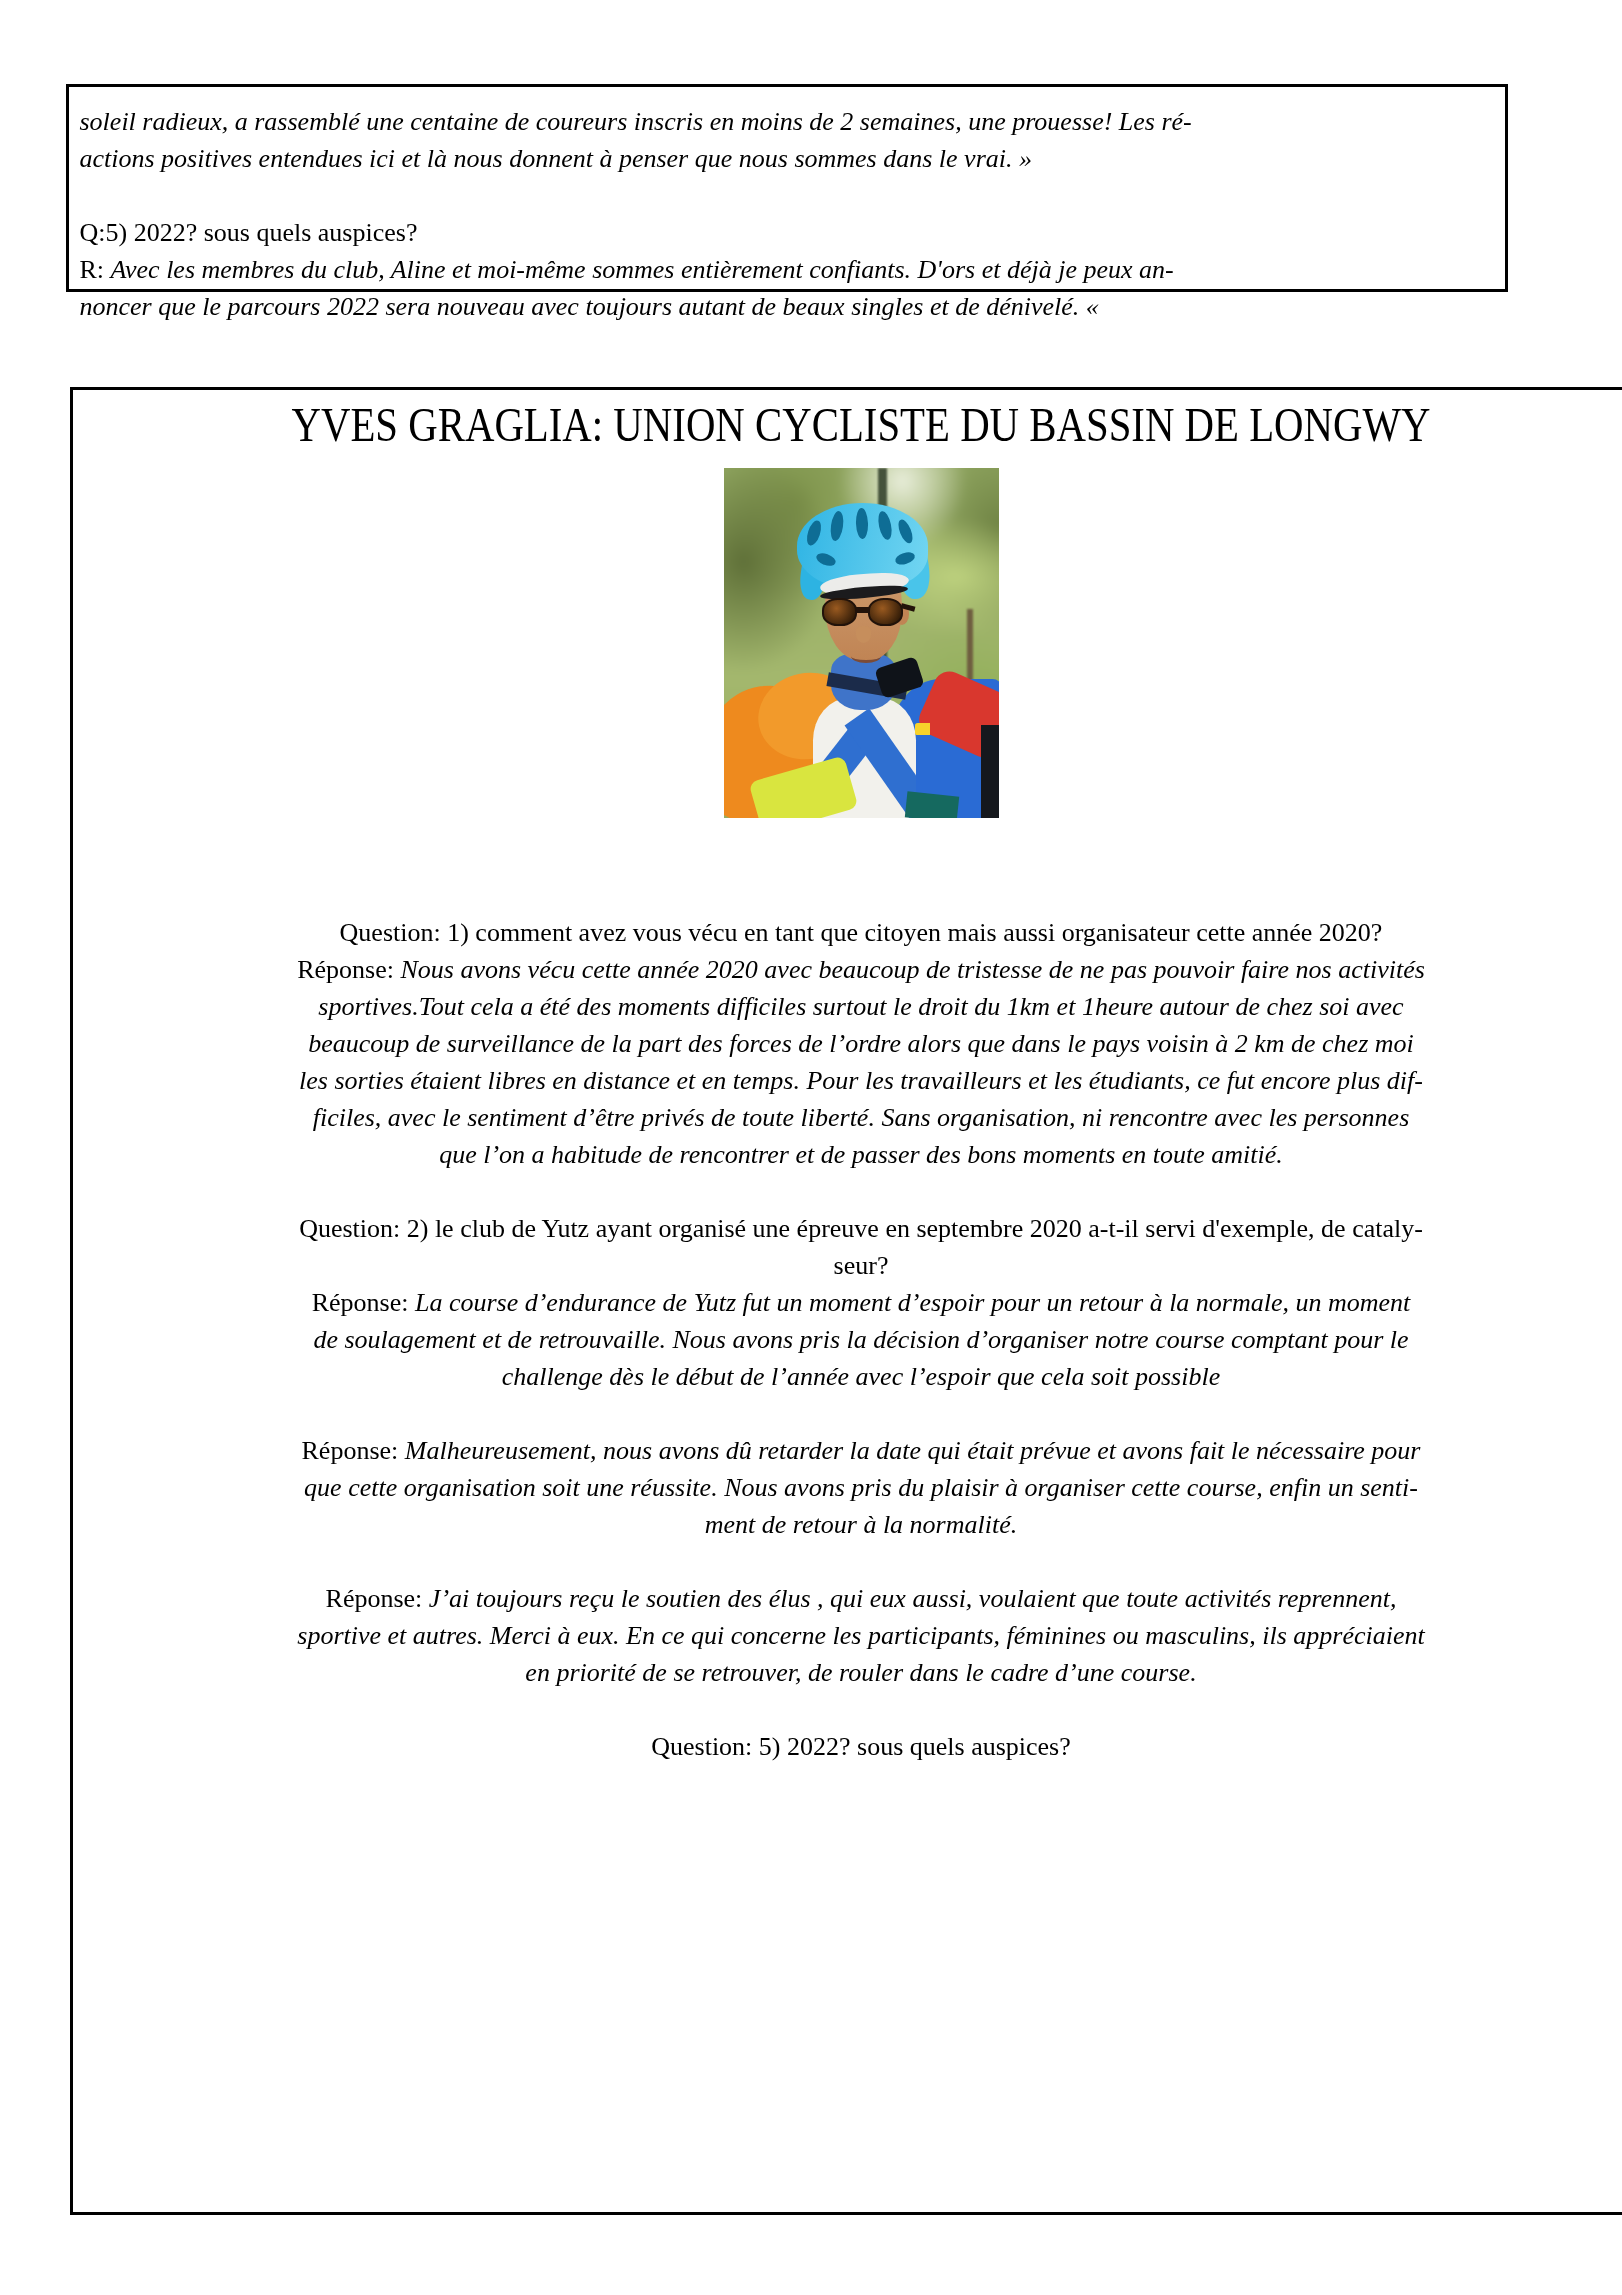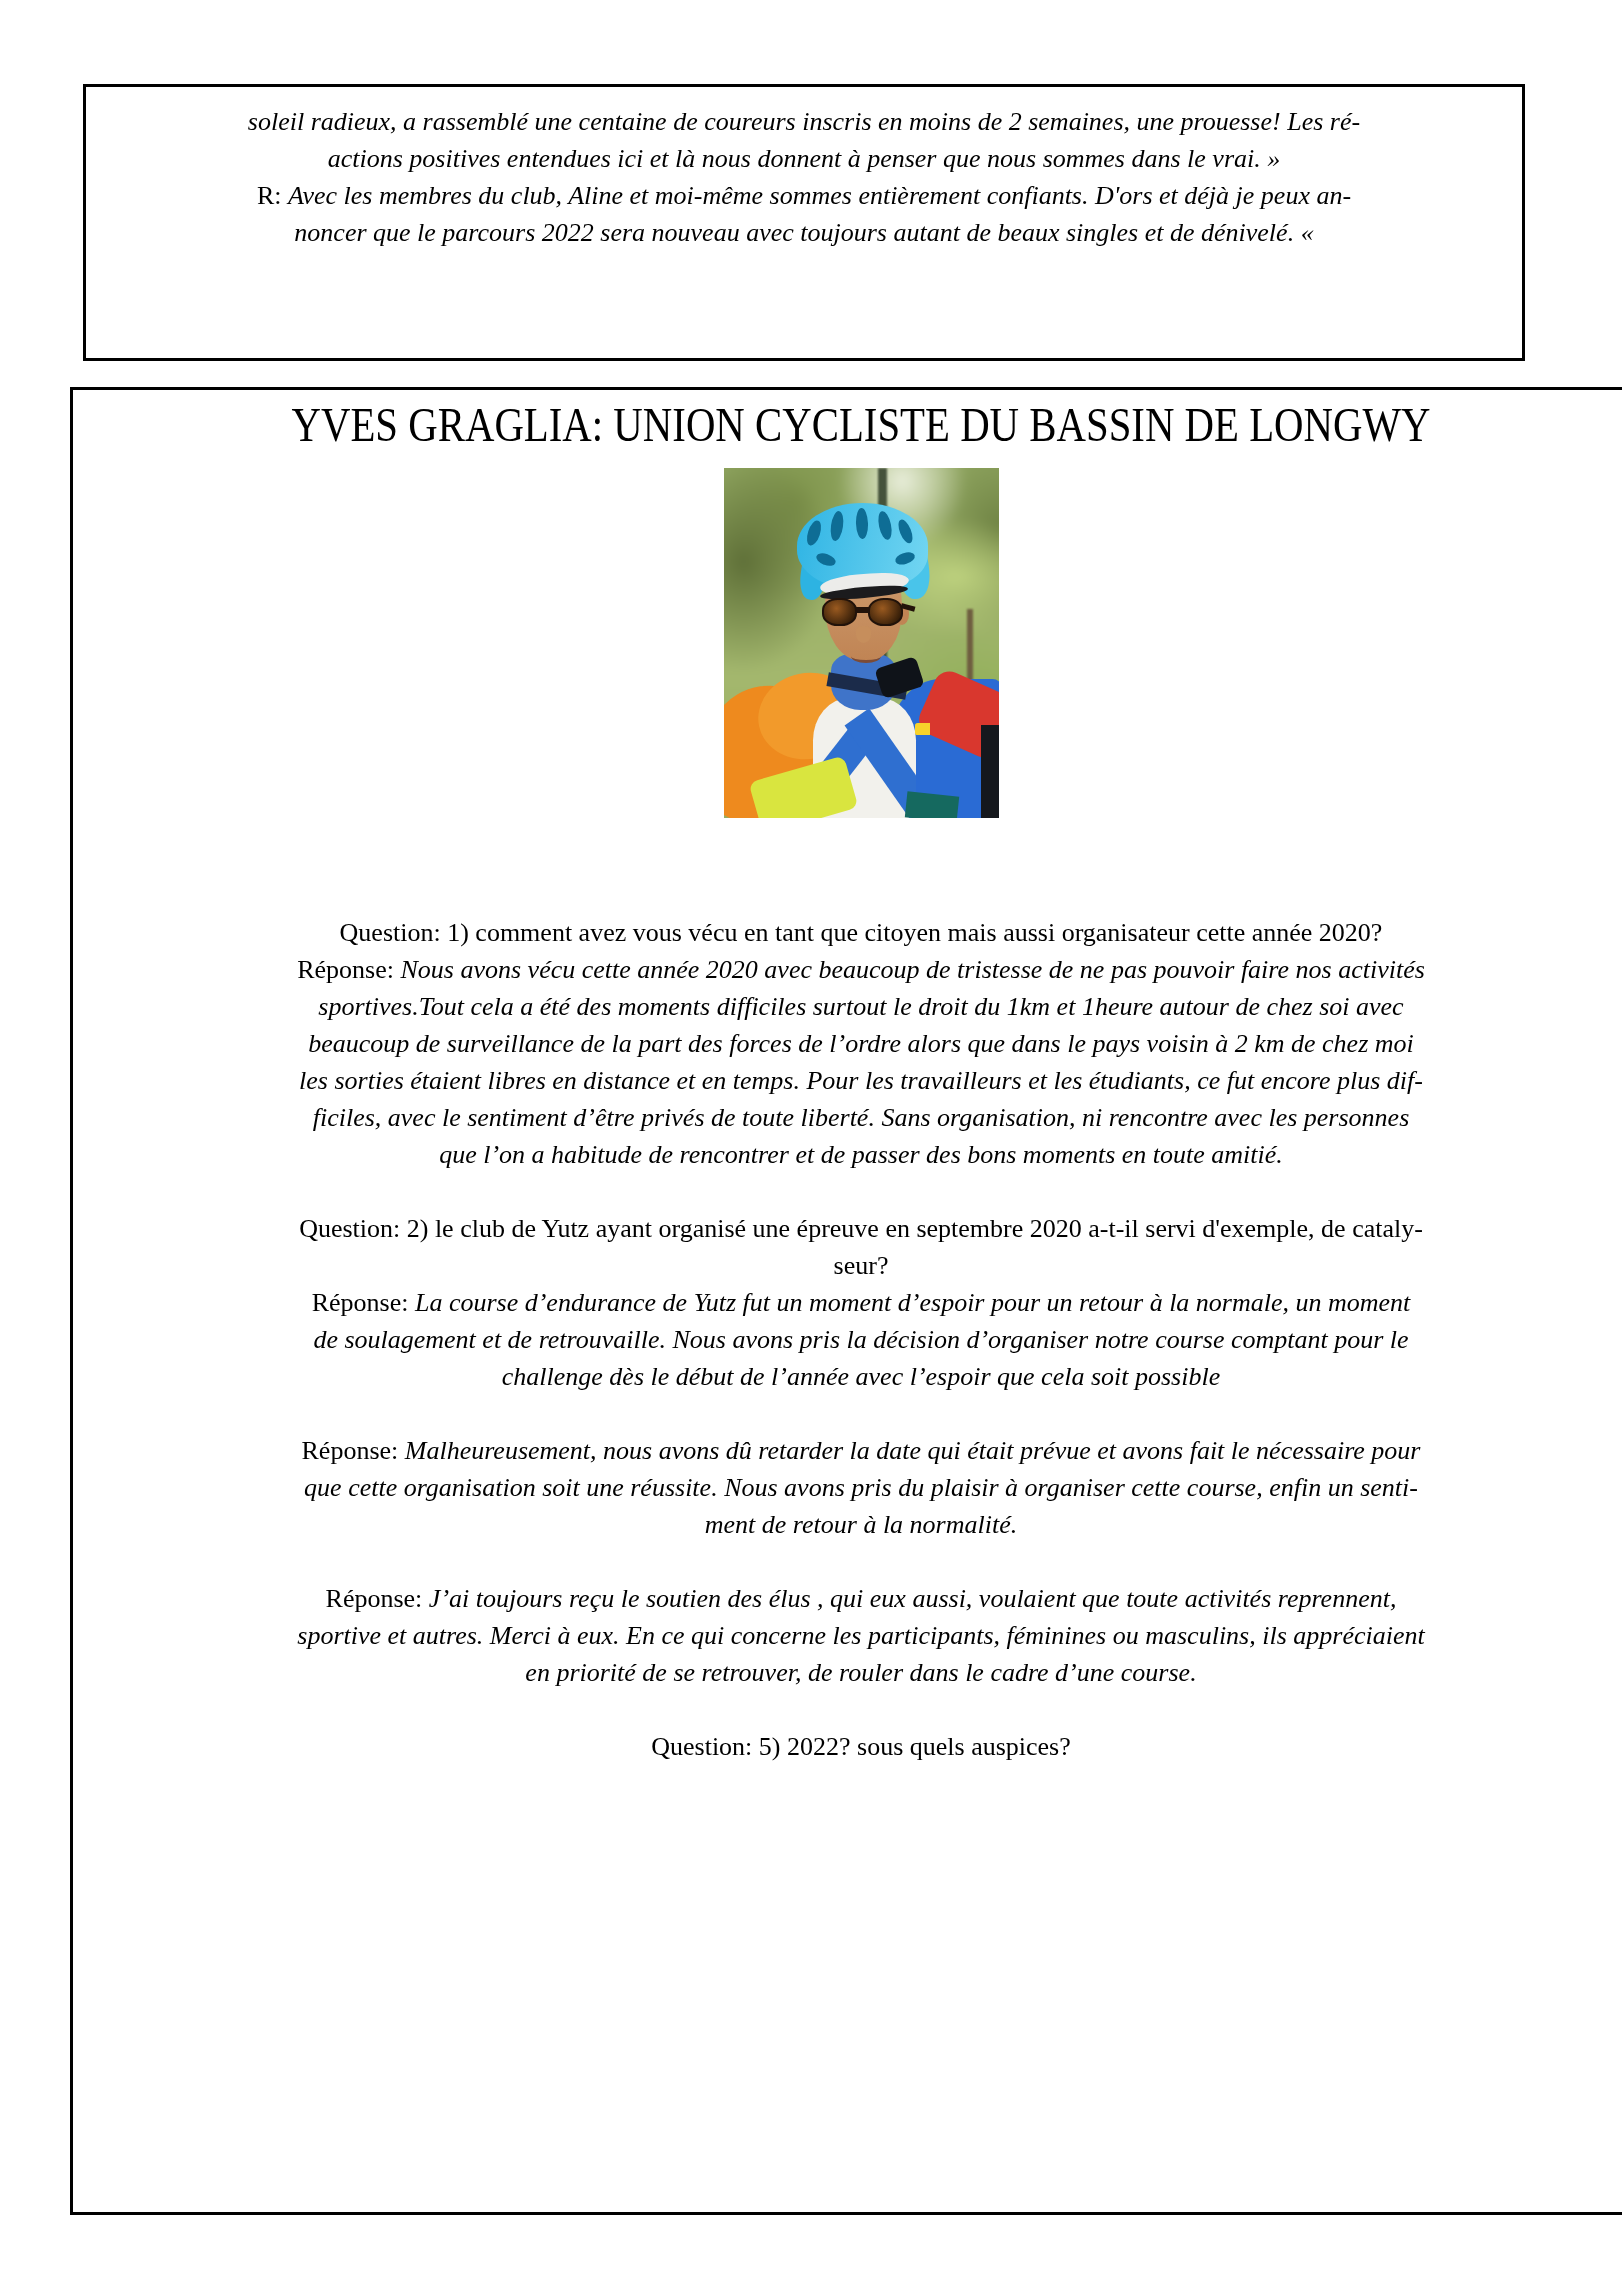"soleil radieux, a rassemblé une" .box1 { height: 277px -> 208px; left: 83px -> 66px; text-align: center -> none }
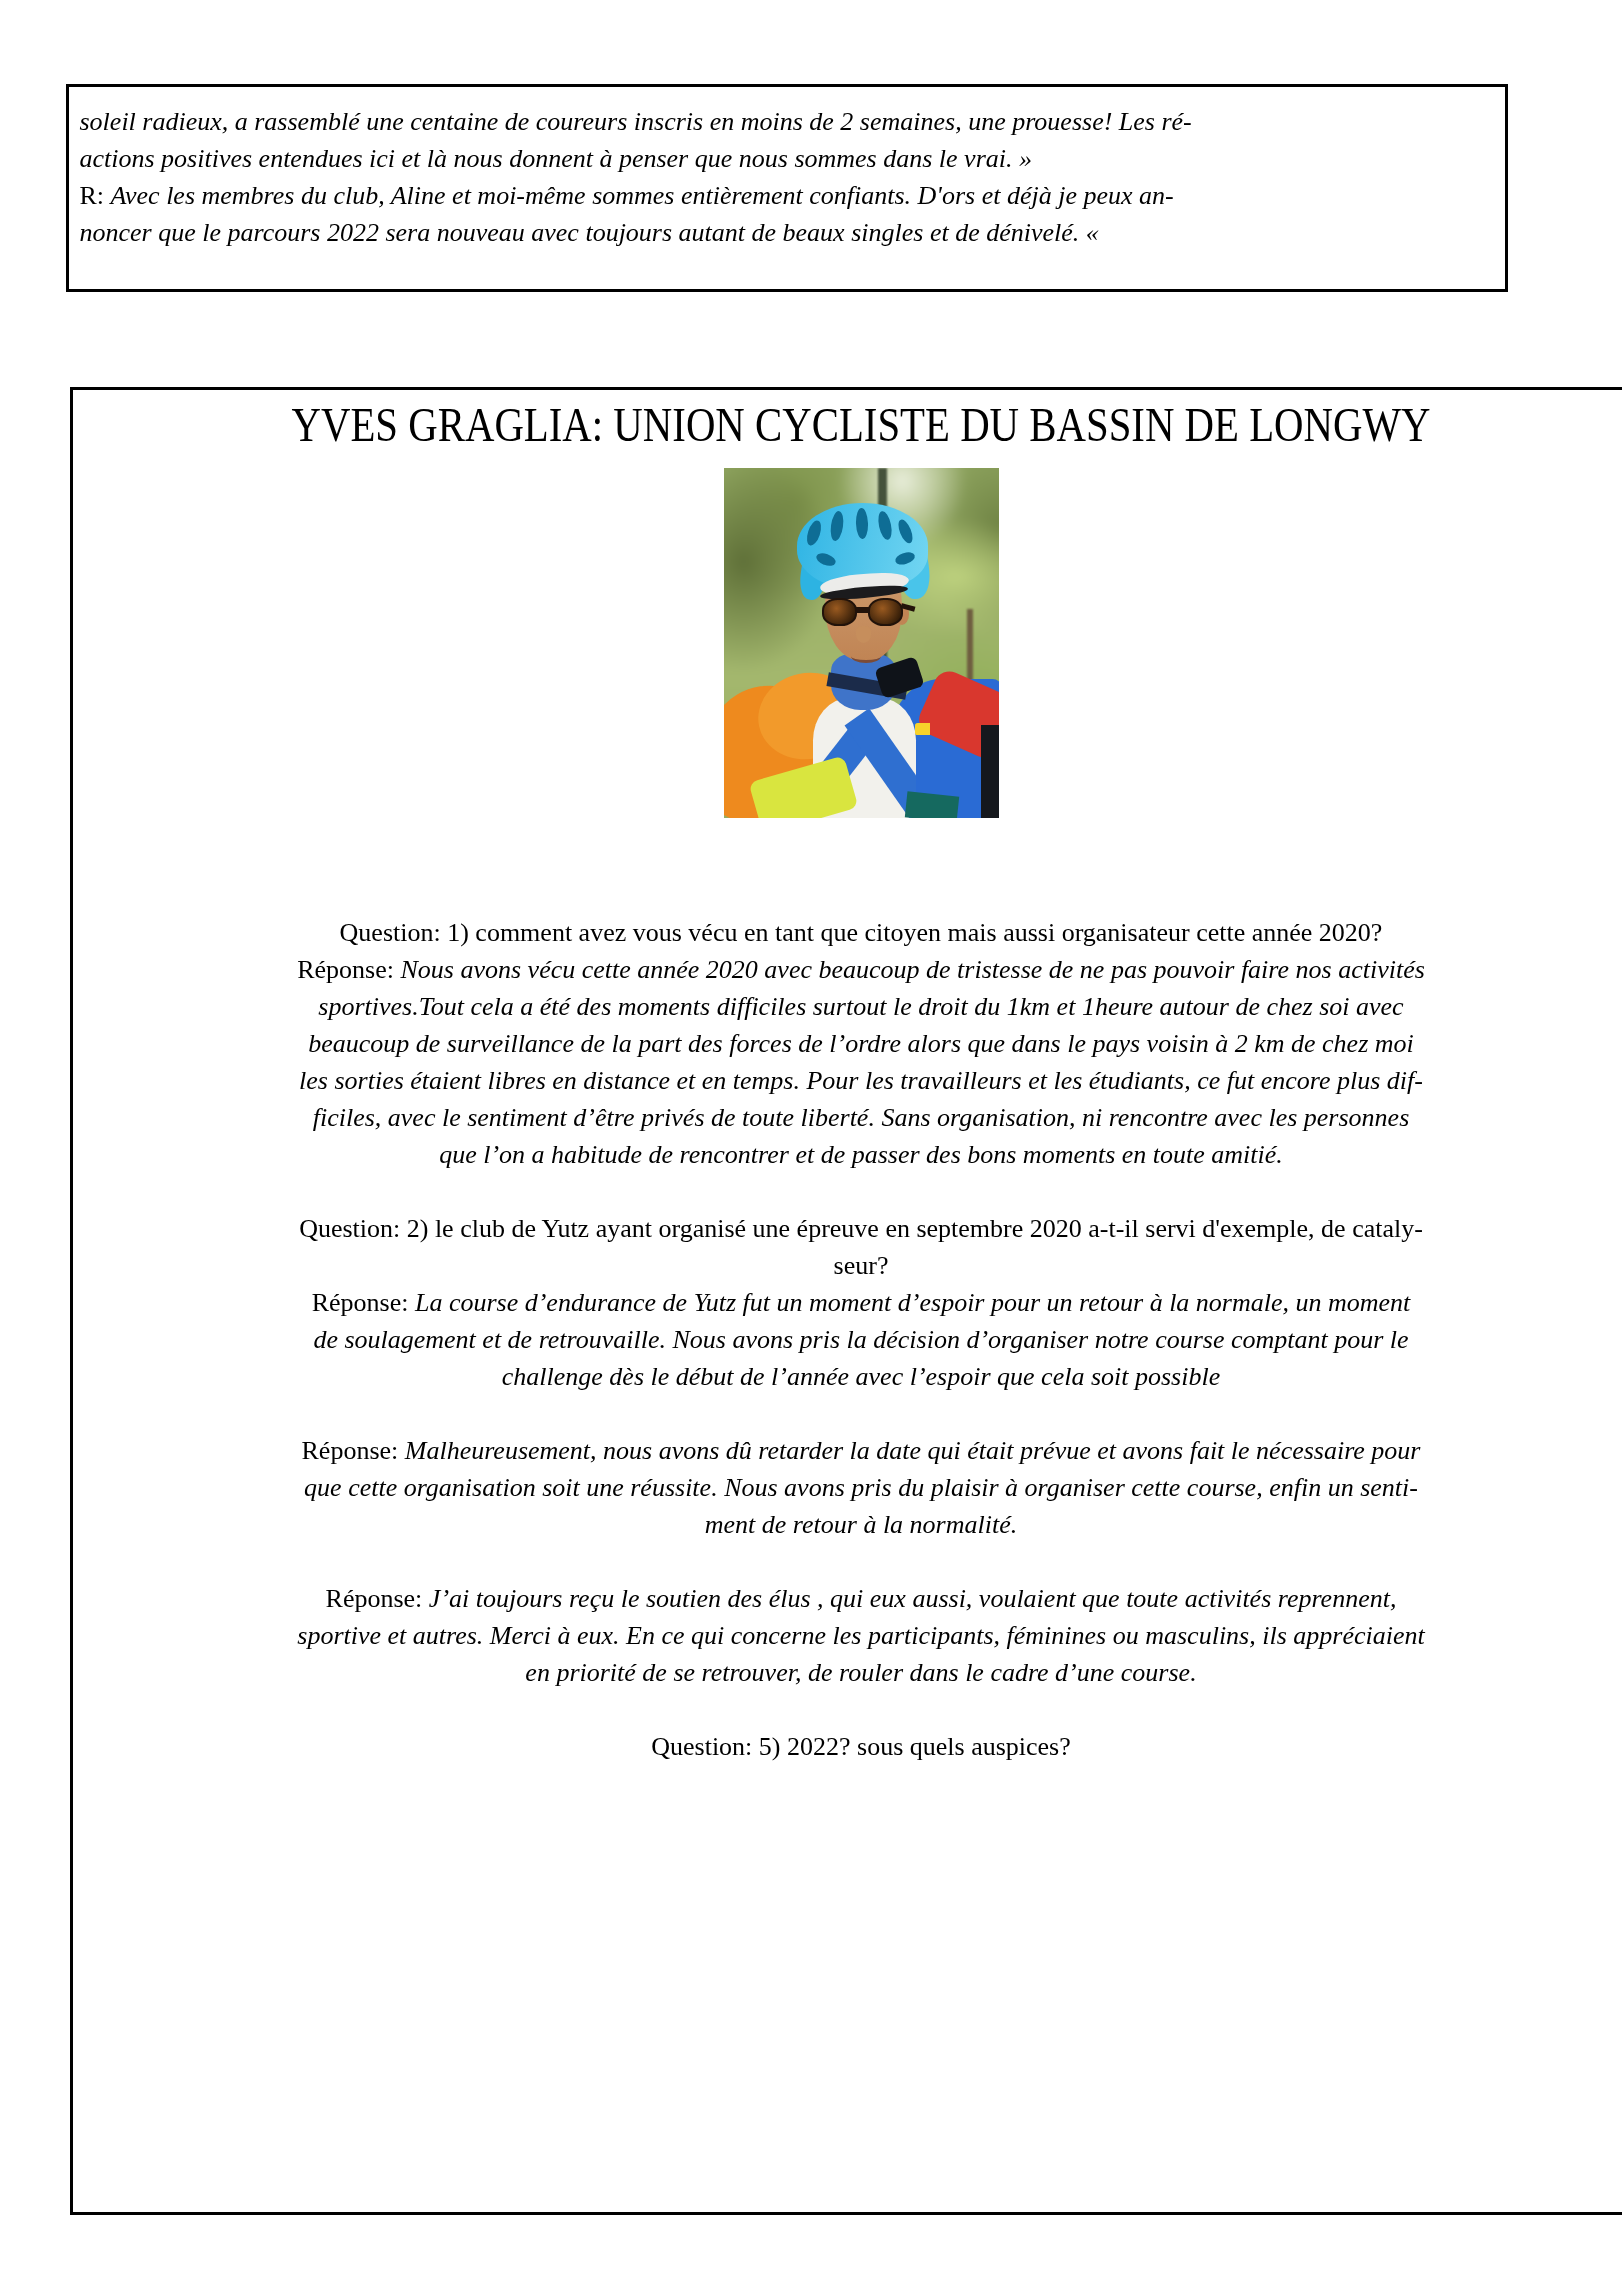"Q:5) 2022? sous quels auspices?" p.q-gap { html: none -> <p>Q:5) 2022? sous quels auspices?</p> }
